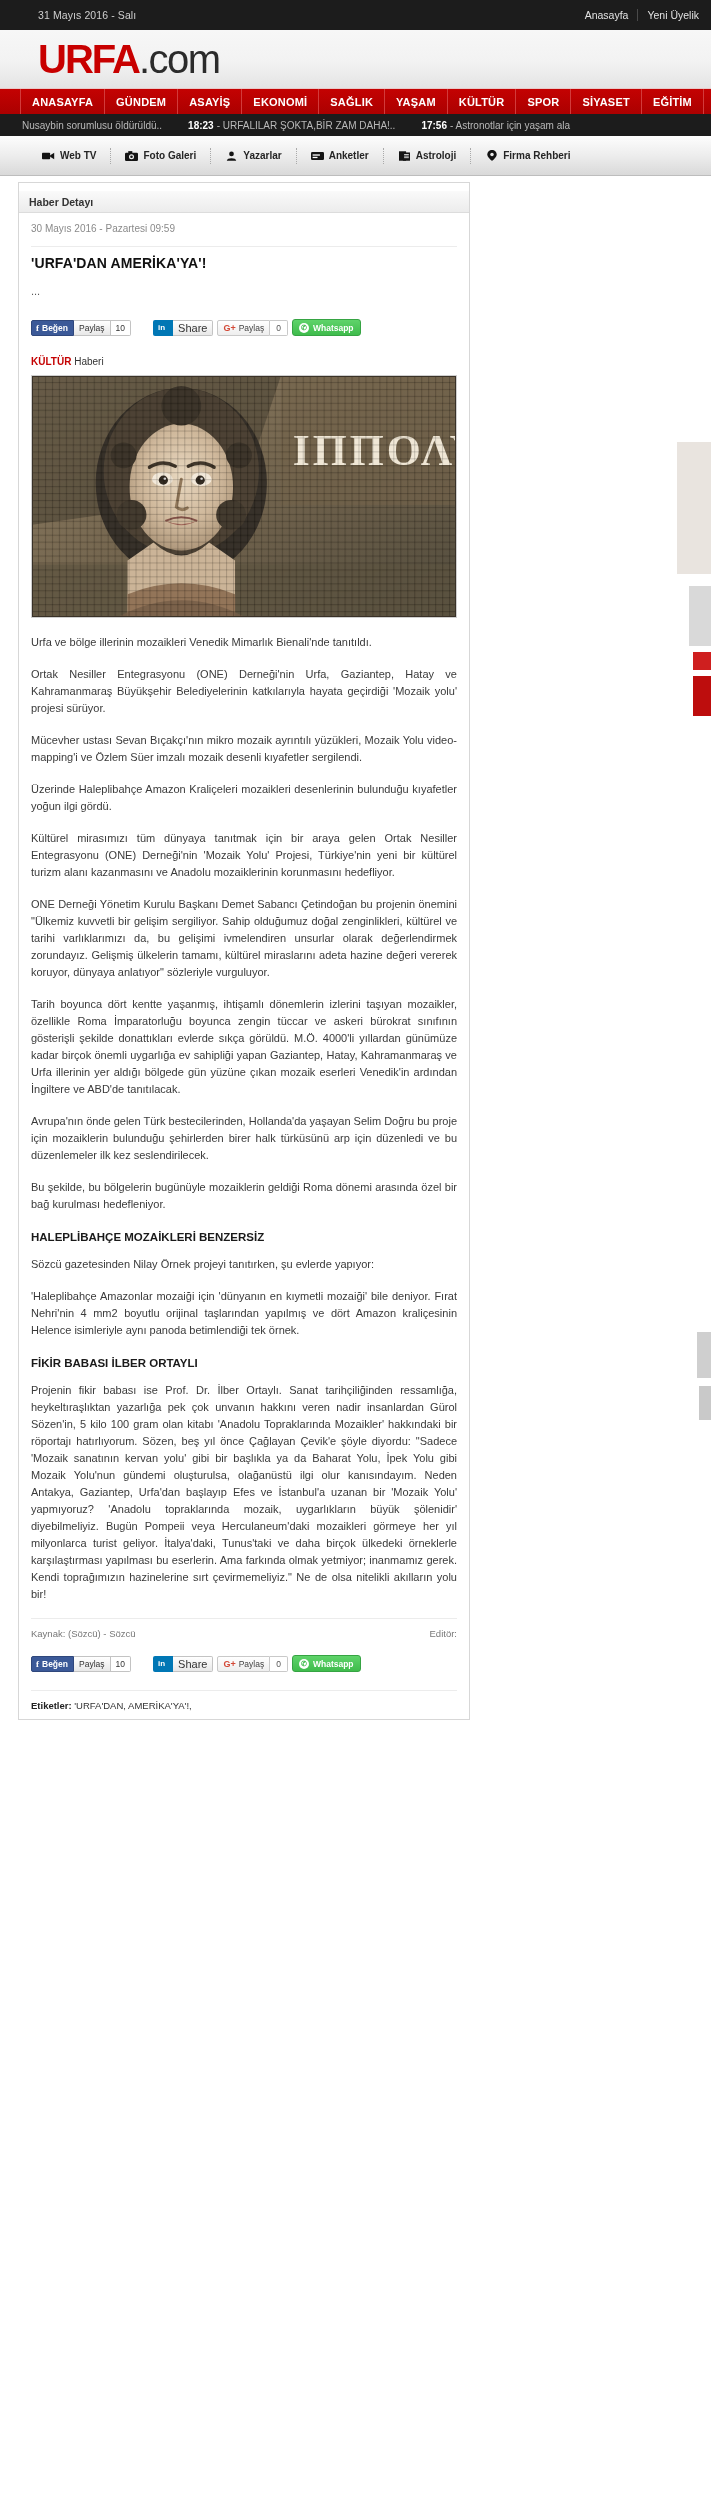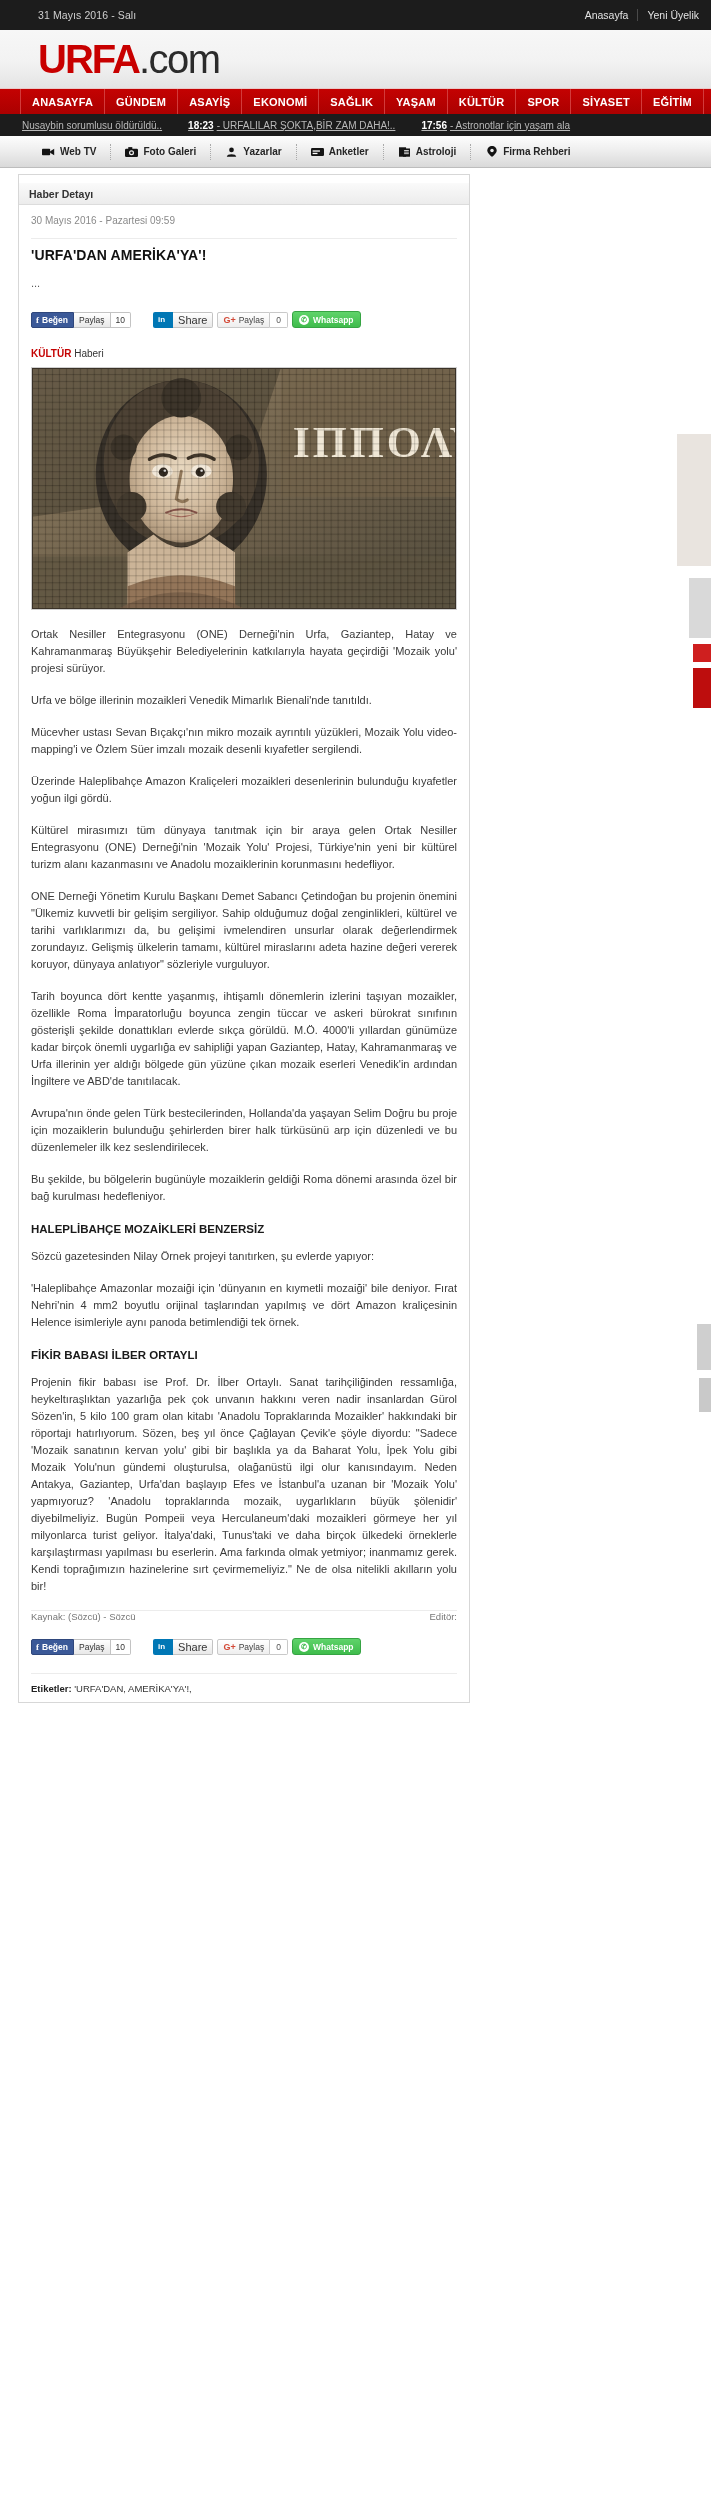"Nusaybin sorumlusu öldürüldü.." .ticker { text-decoration: underline -> none }
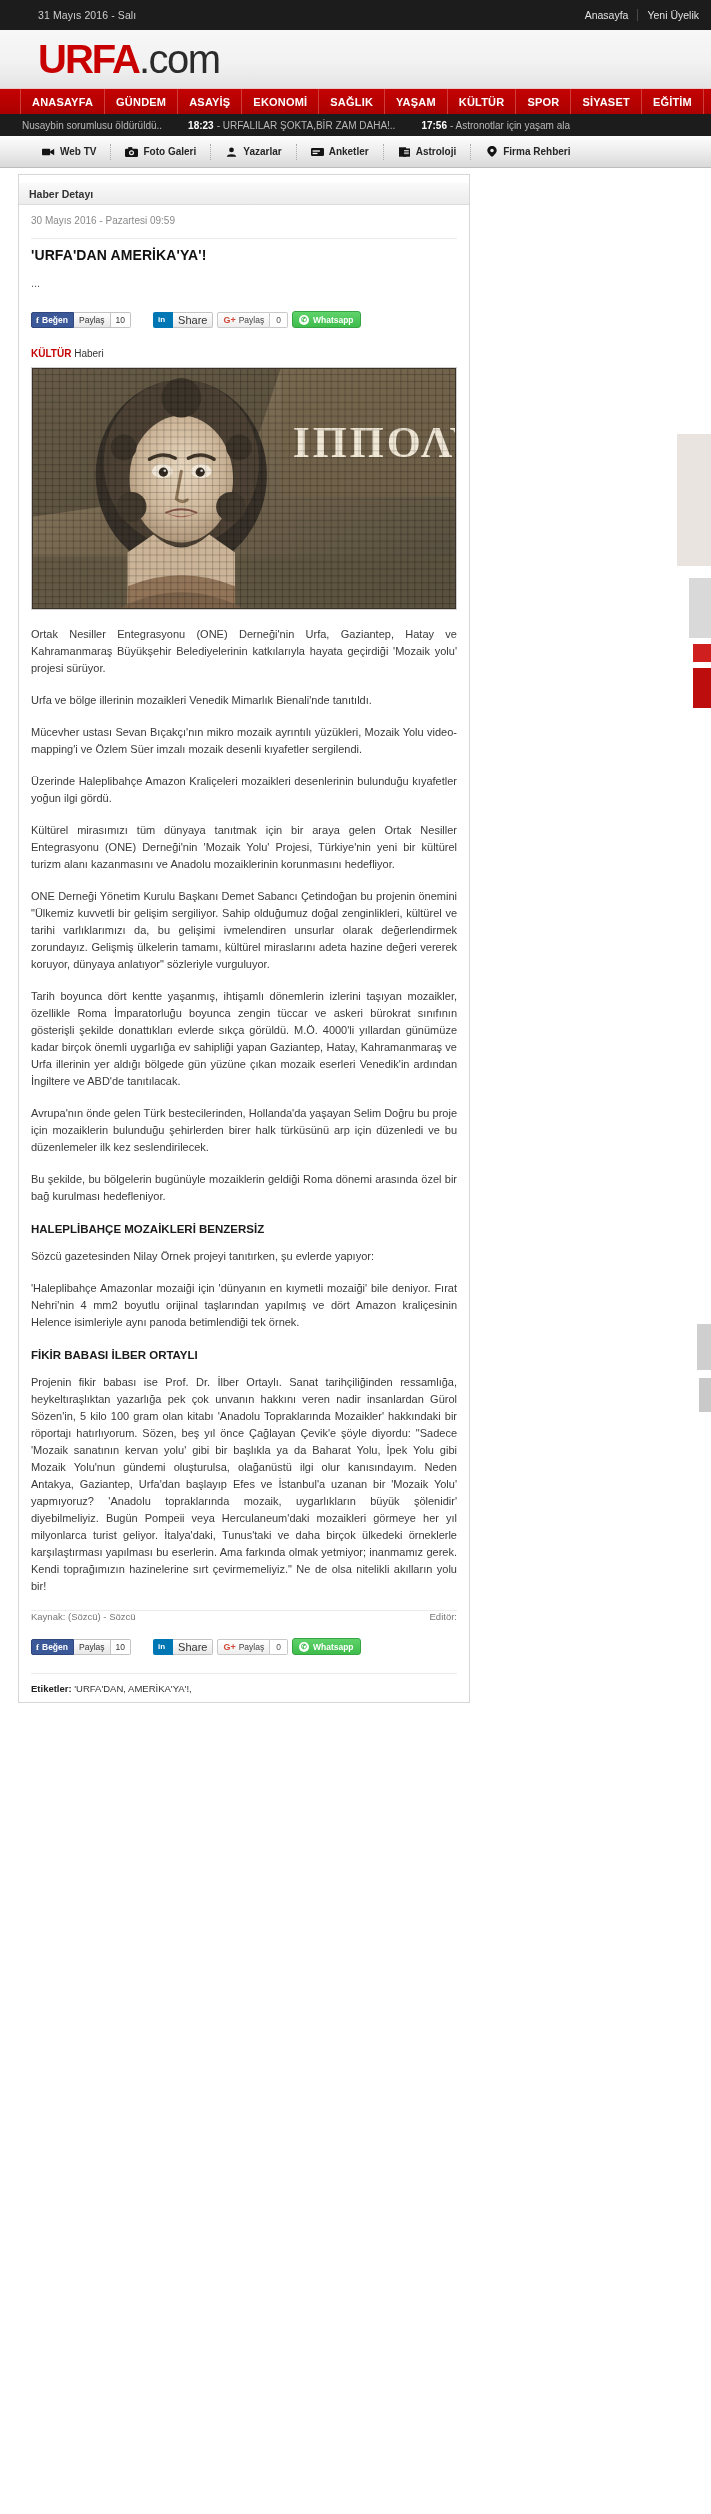"Web TV" .subnav { height: 32px -> 40px }
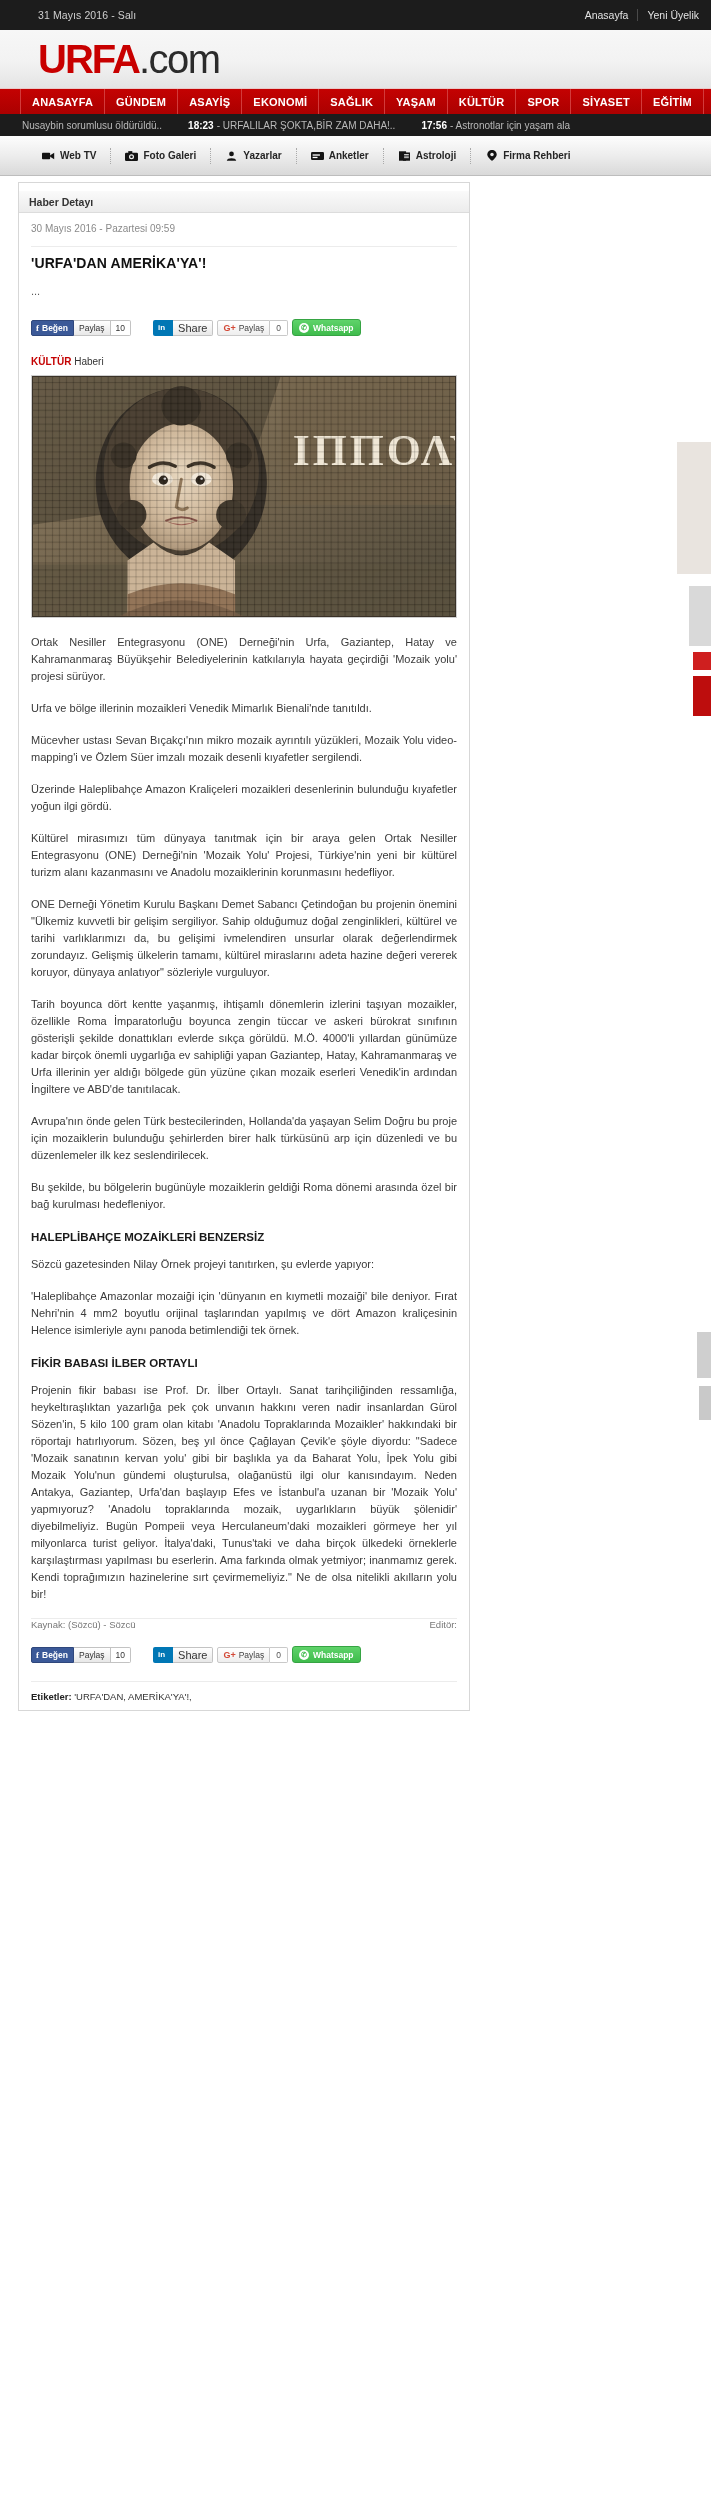"Ortak Nesiller Entegrasyonu (ONE)" p { order: before "Urfa ve bölge illerinin mozaikleri" -> after "Urfa ve bölge illerinin mozaikleri" }
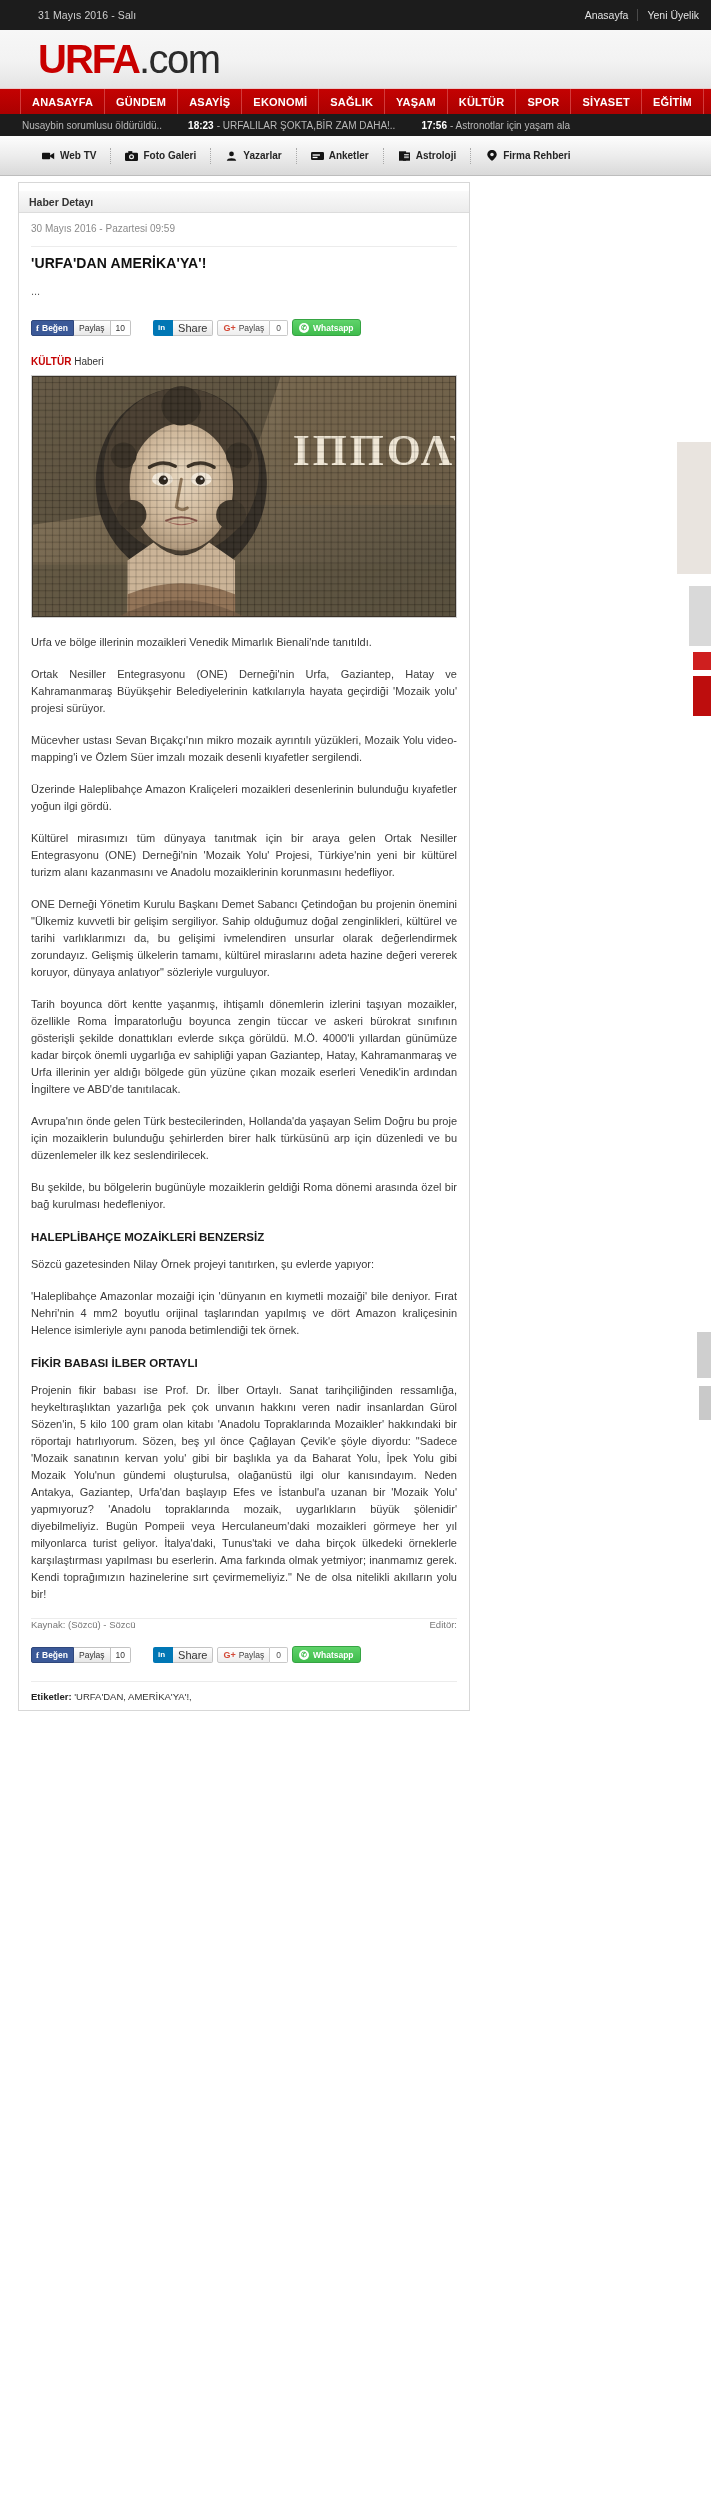"Kaynak: (Sözcü) - Sözcü" .kaynak { padding-top: none -> 9px }
